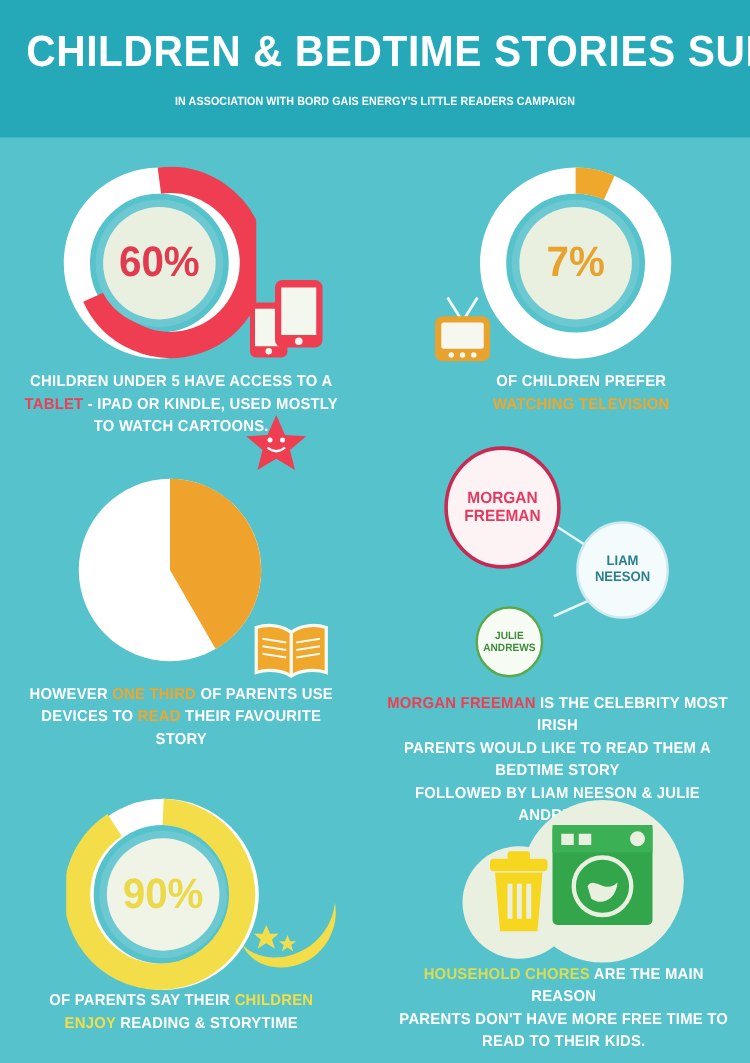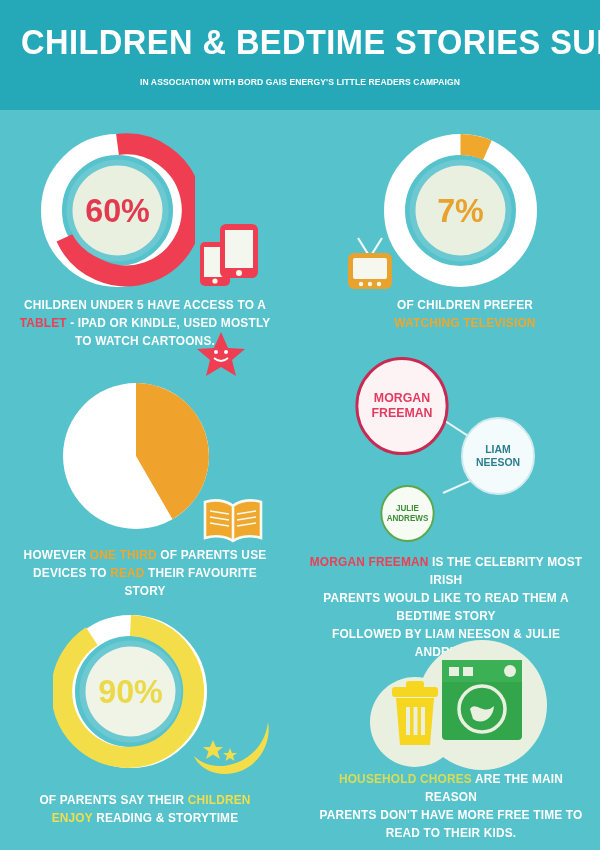"60%" div.donut { left: 40px -> 50px }
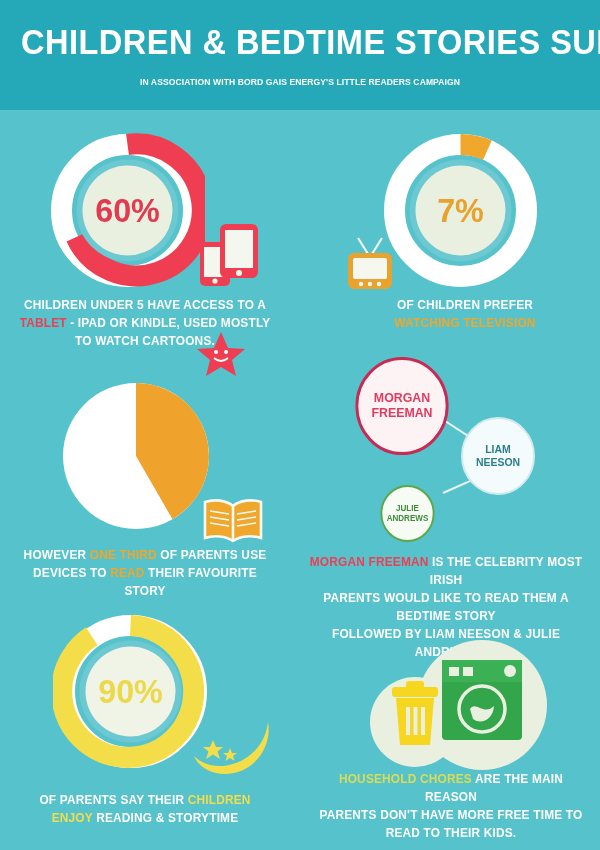"90%" div.donut { top: 614px -> 638px }
